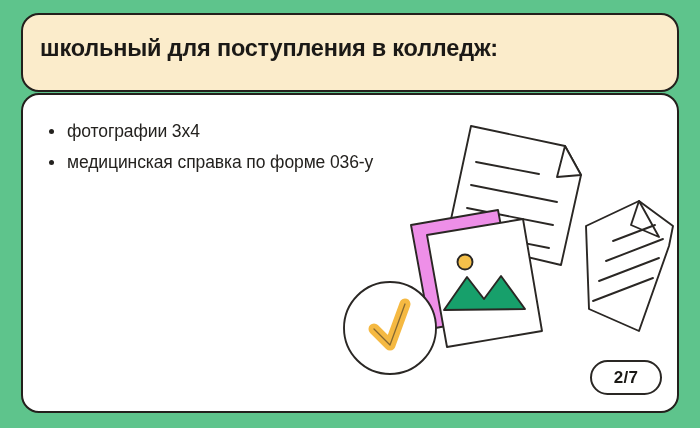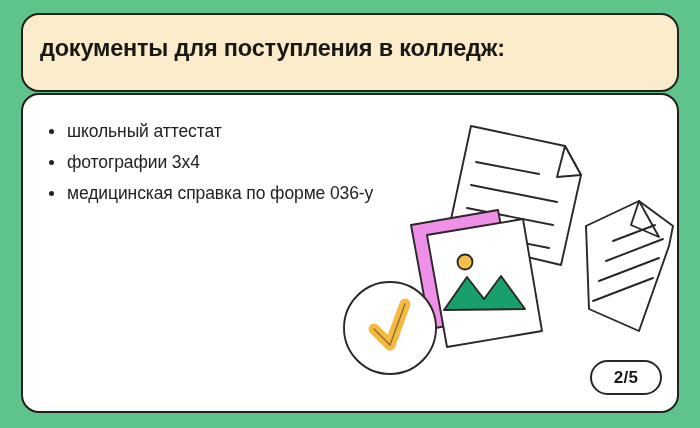"документы для поступления в колледж:" div.header-title { text: документы -> школьный }
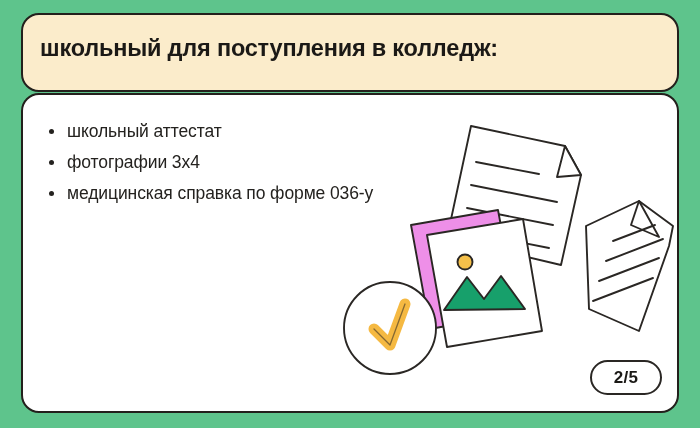"школьный аттестат" li.bullet-item { html: <li>школьный аттестат</li> -> none }
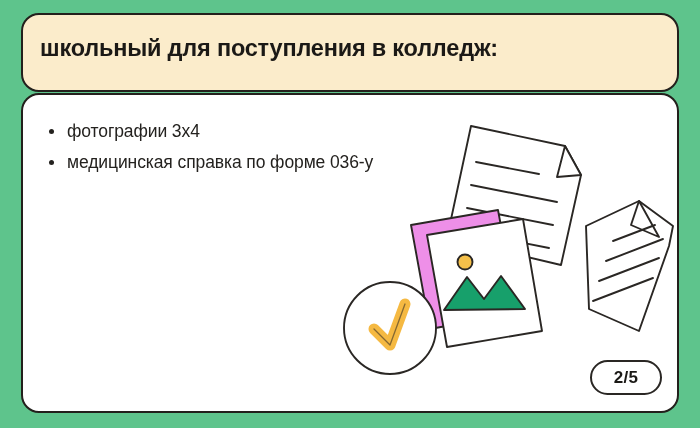"2/5" span.page-badge-text { text: 2/5 -> 2/7 }
